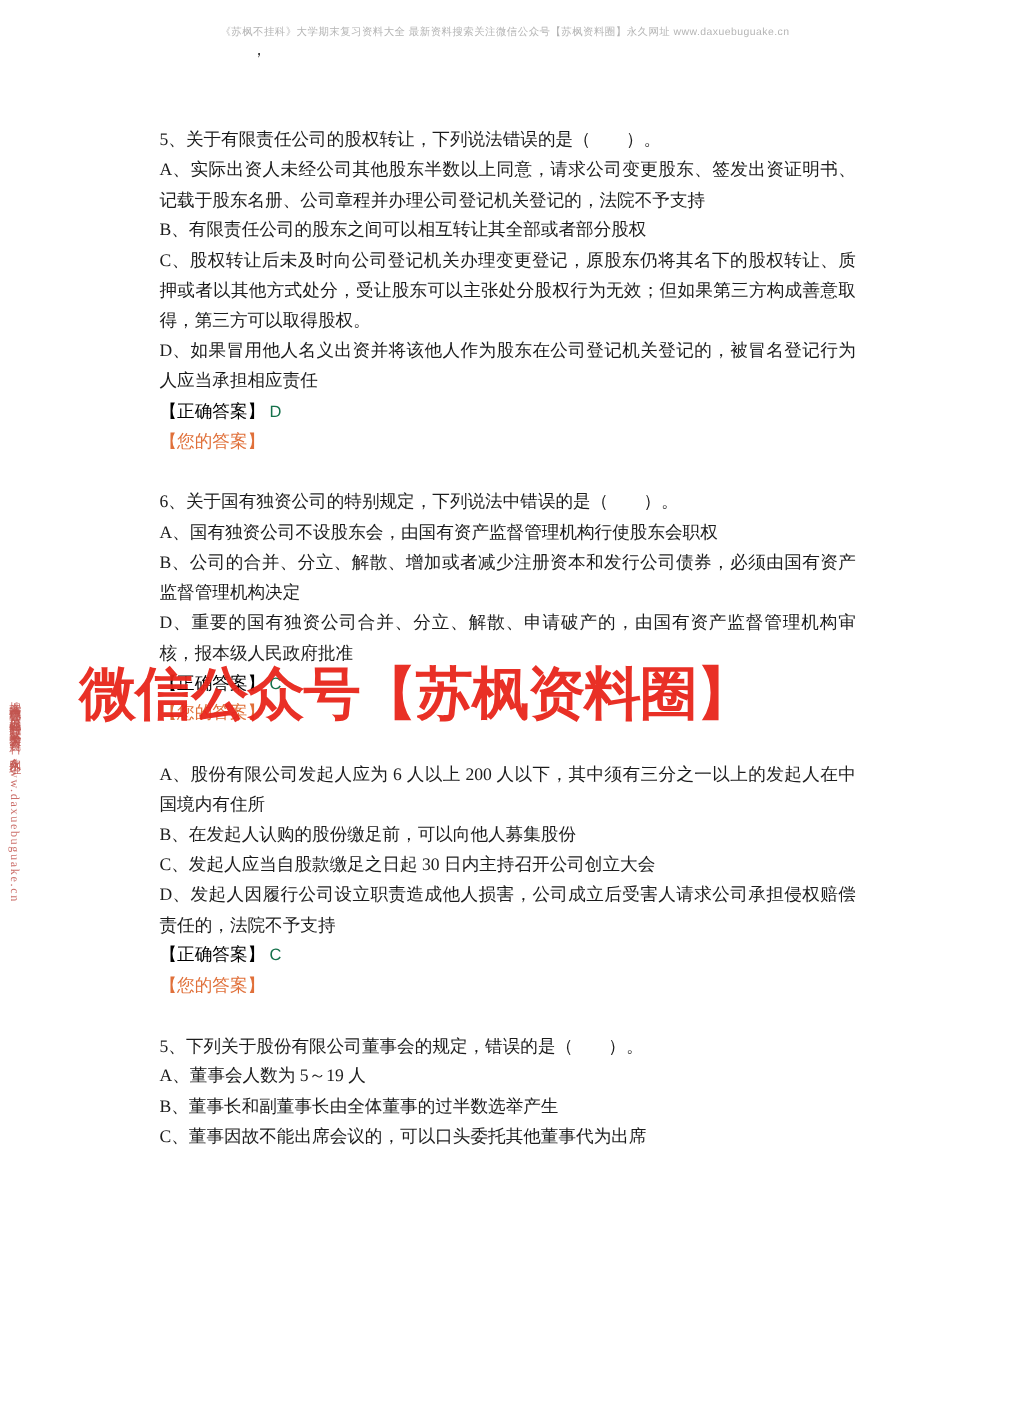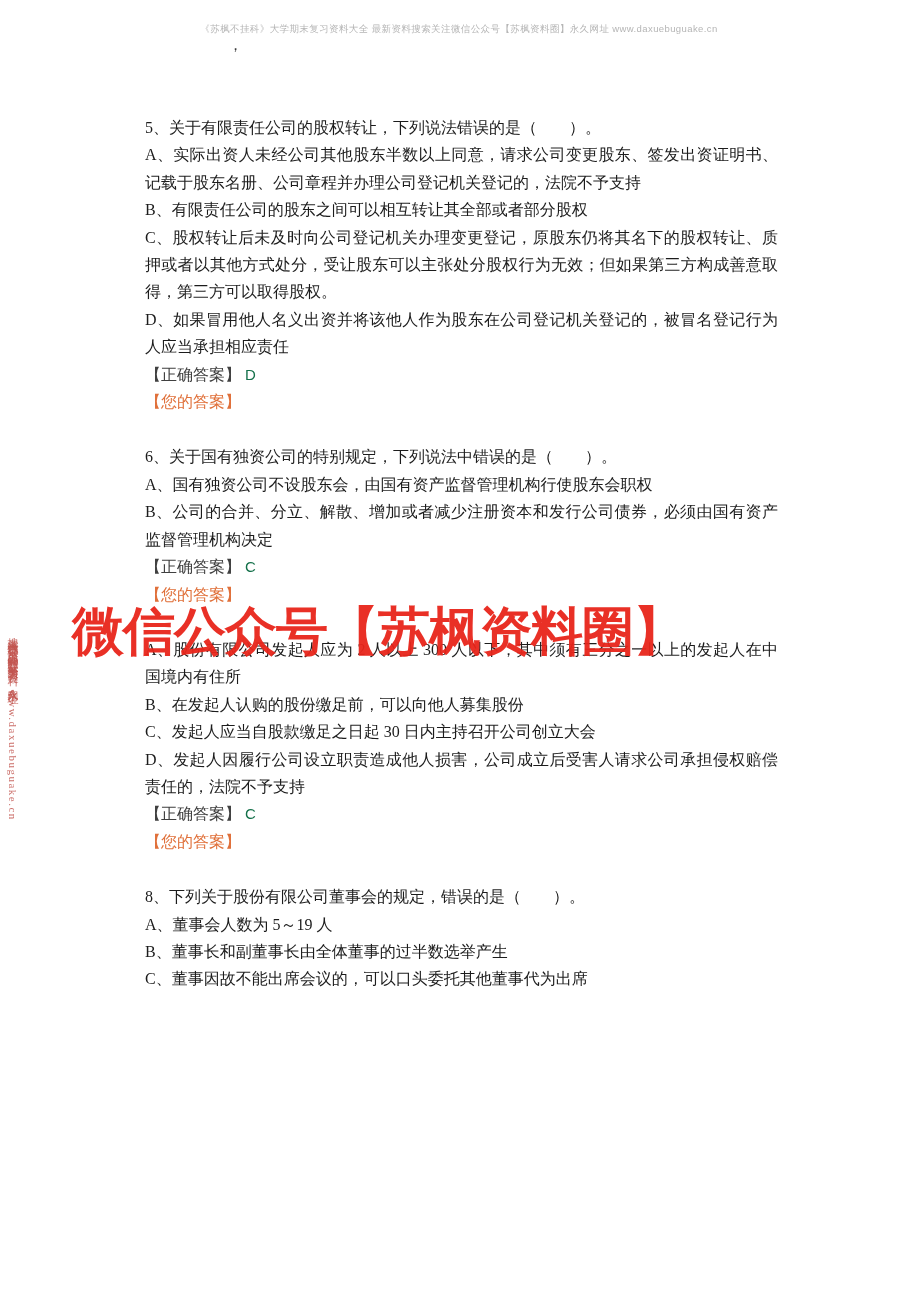"【正确答案】" .ans-correct-label { color: #404040 -> #000000 }
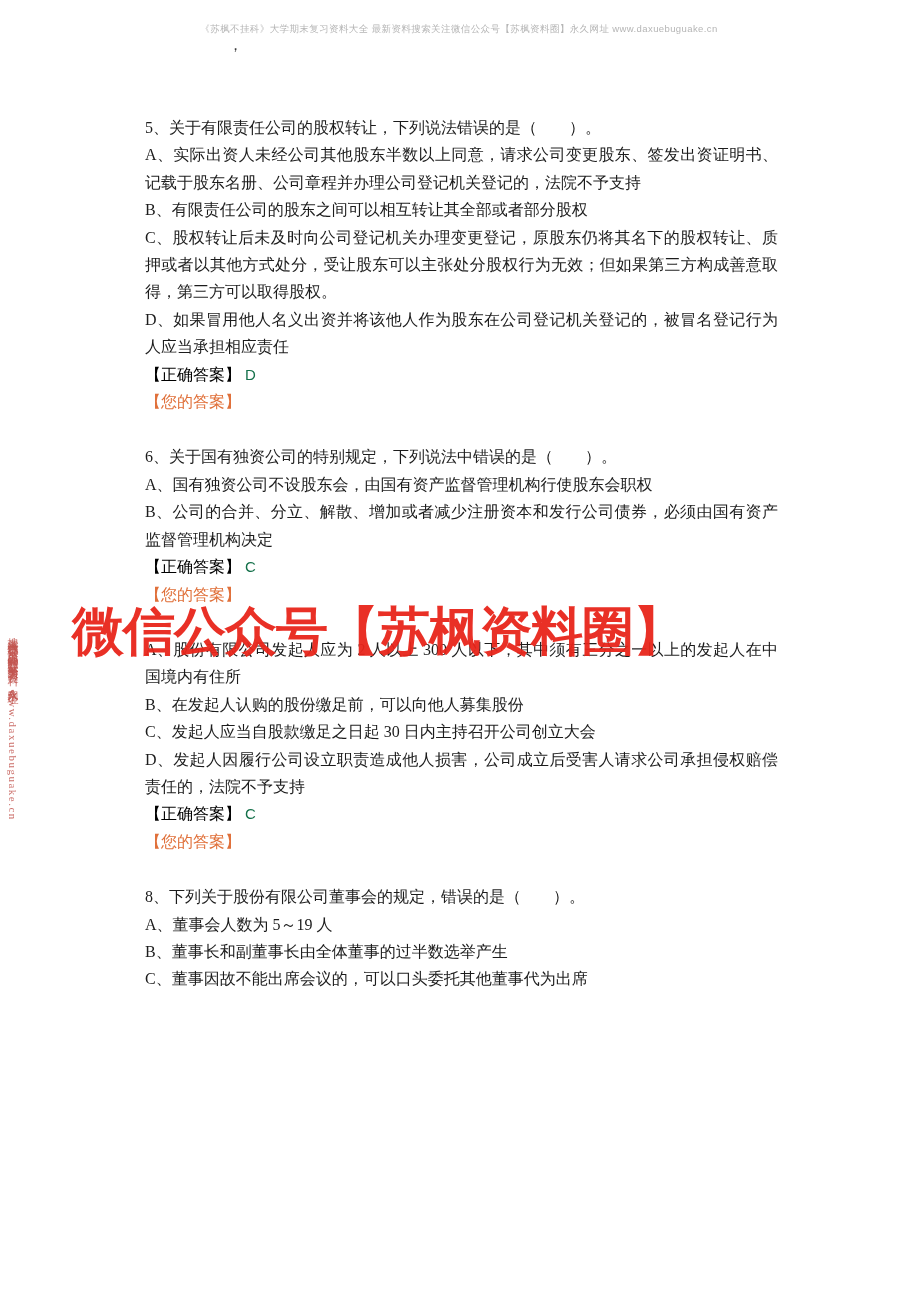"D、重要的国有独资公司合并、分立、解散、申请破产的，由国有资产监督管理机构审核，" p.q-option { html: none -> <p>D、重要的国有独资公司合并、分立、解散、申请破产的，由国有资产监督管理机构审核，报本级人民政府批准</p> }
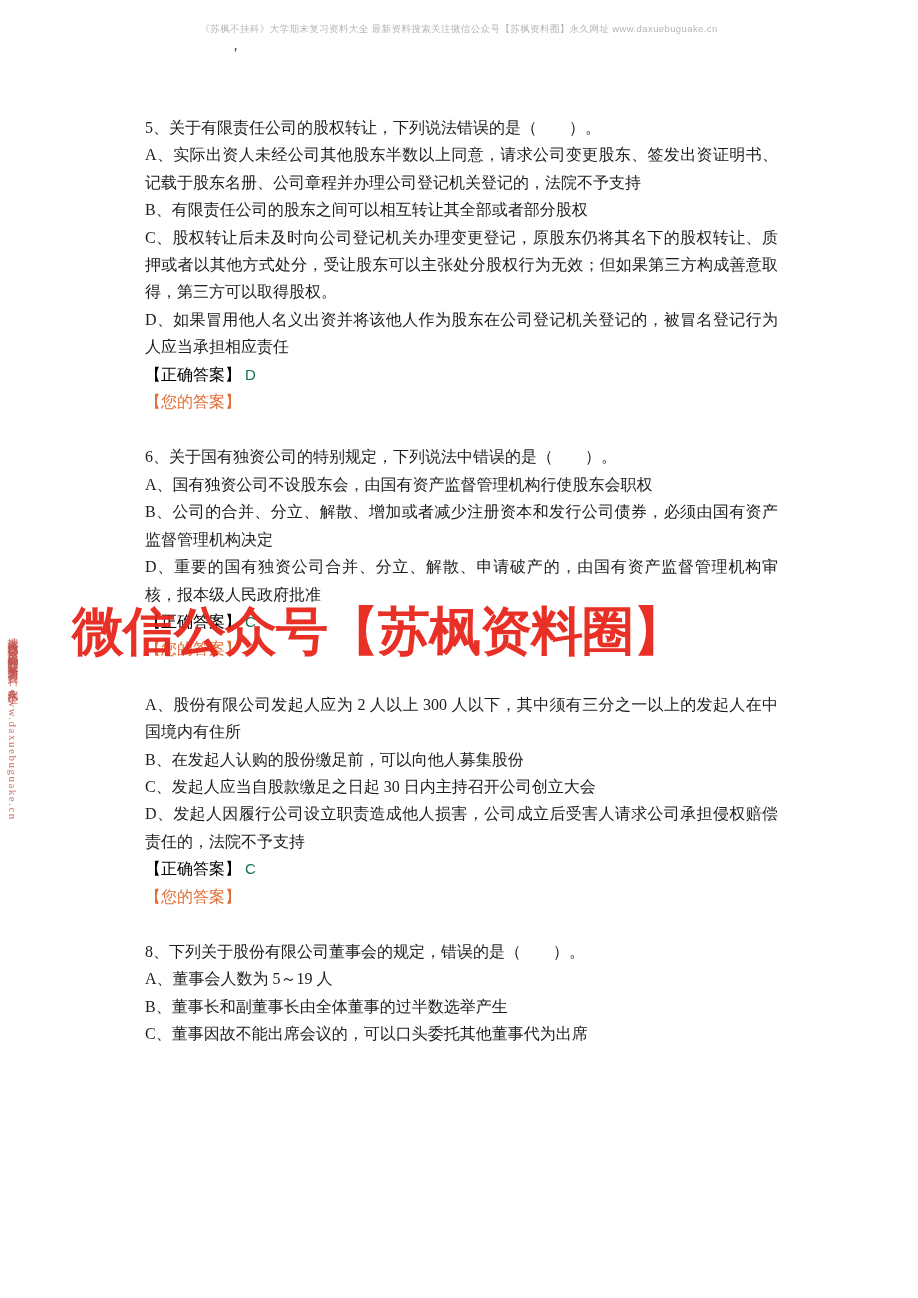"A、股份有限公司发起人应为 2 人以上 300" p.q-option { text: 2 人以上 300 -> 6 人以上 200 }
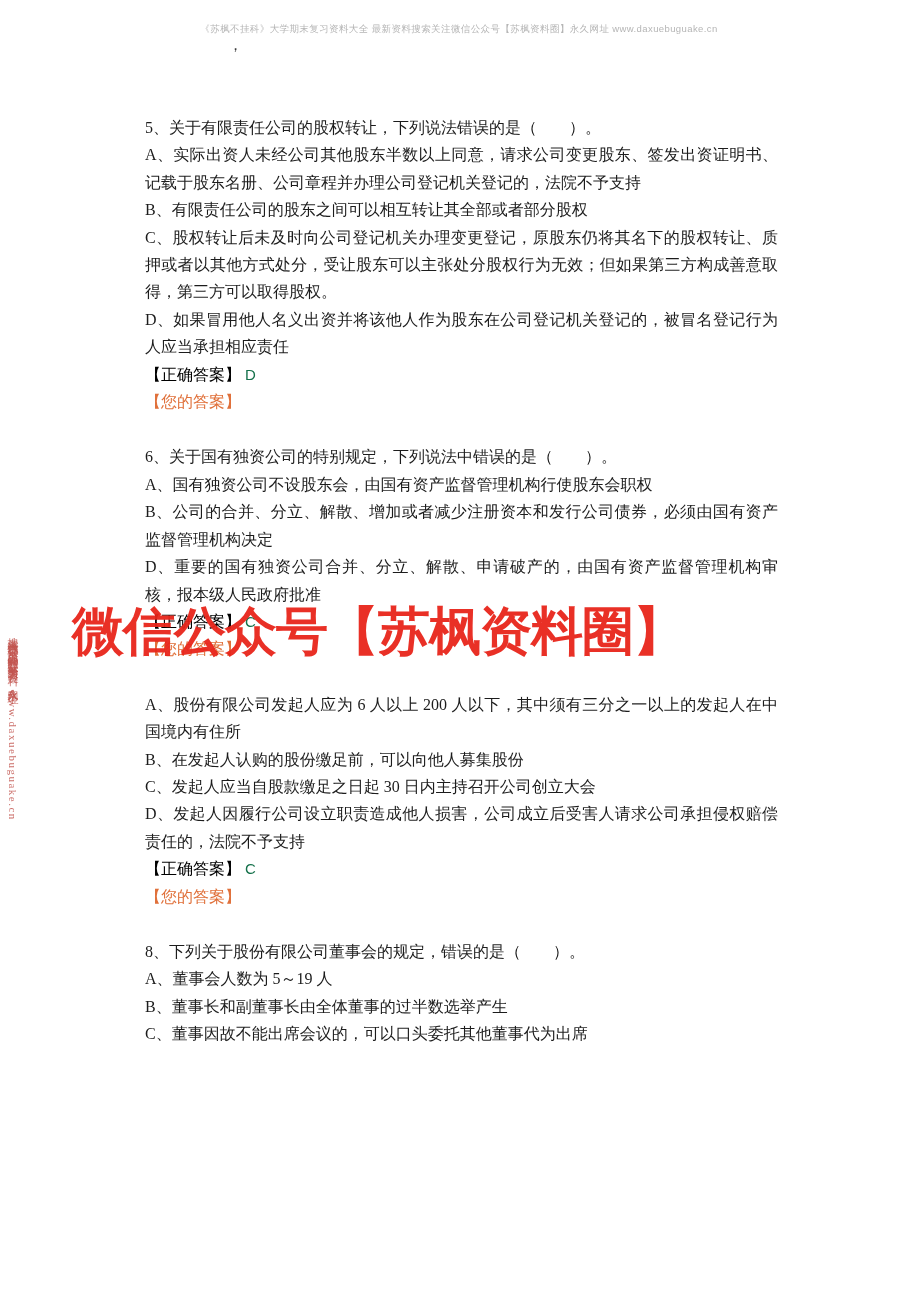"8、下列关于股份有限公司董事会的规定，错误的是（ ）。" p.q-title { text: 8 -> 5 }
